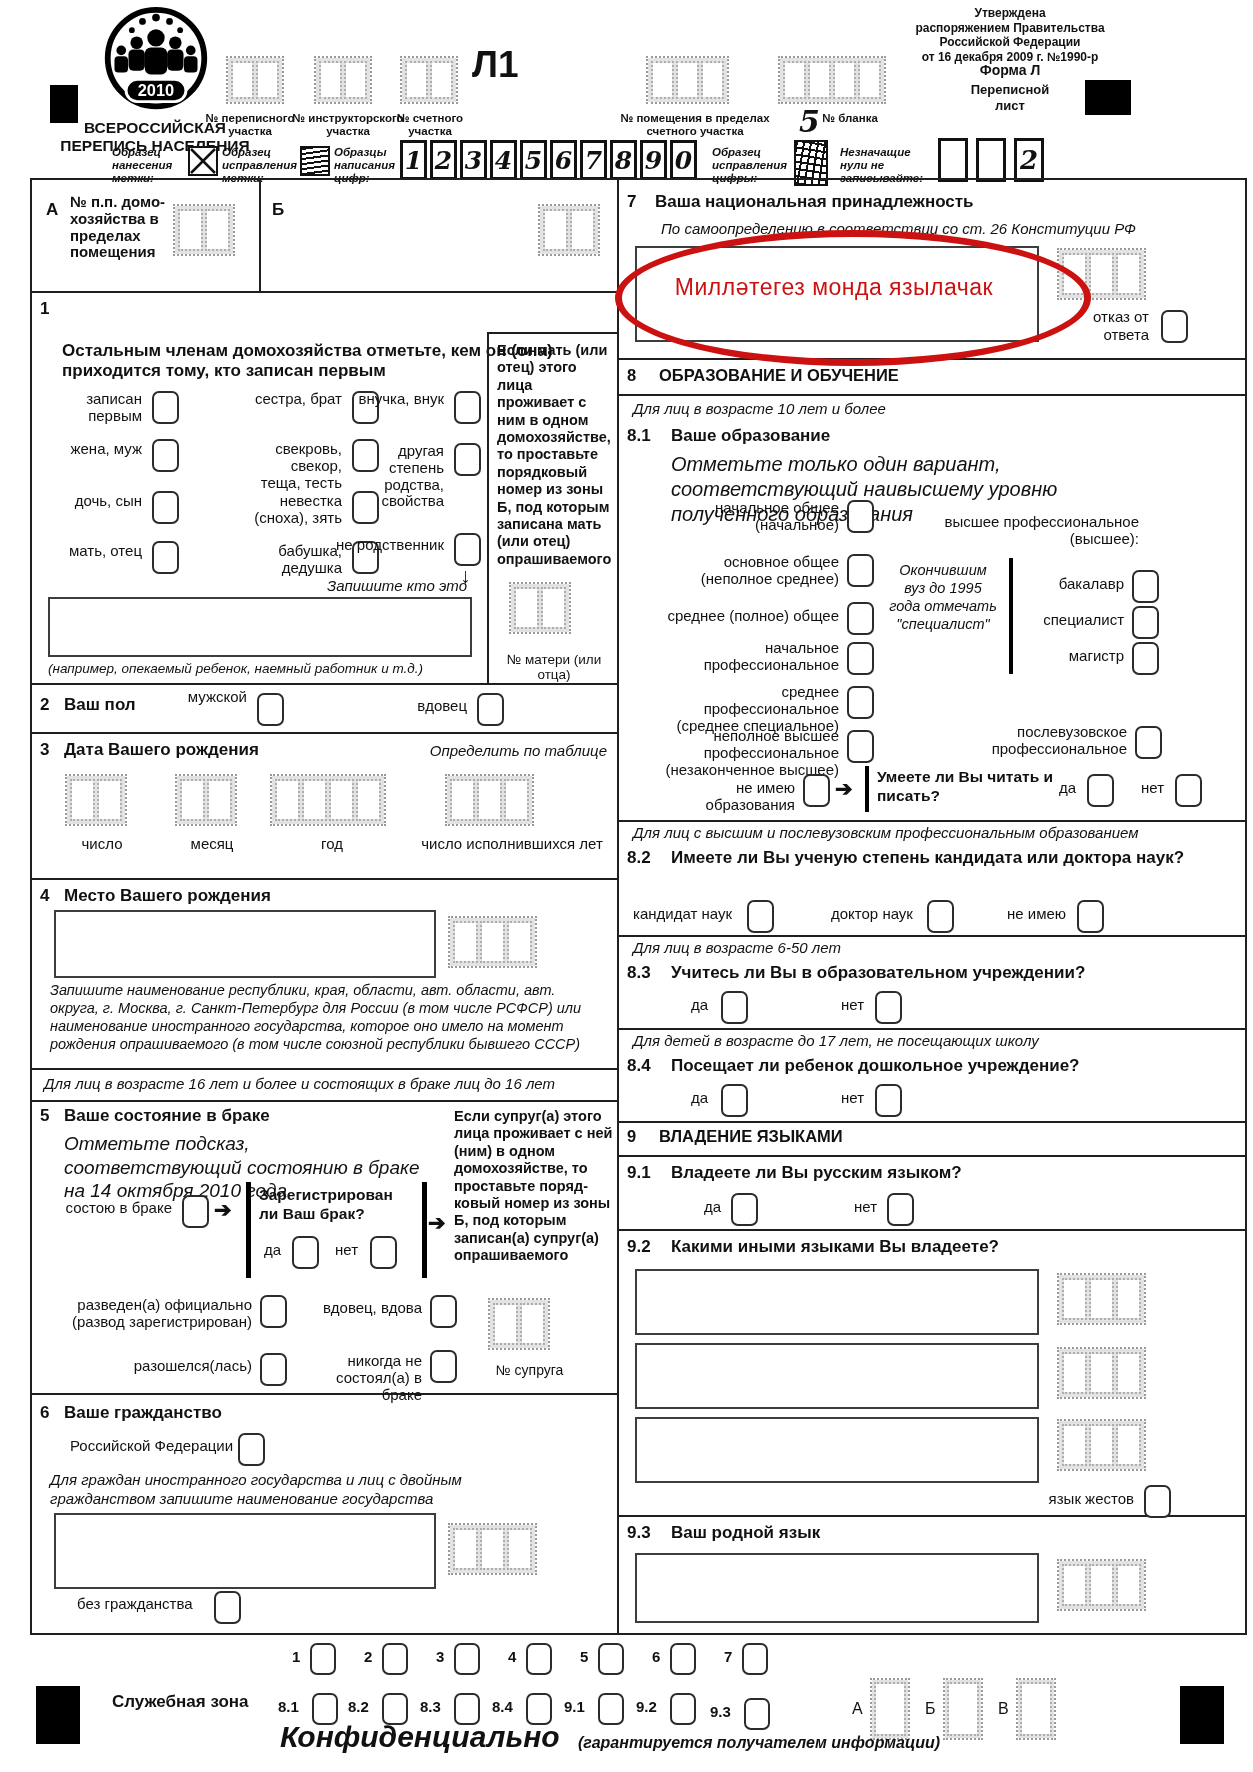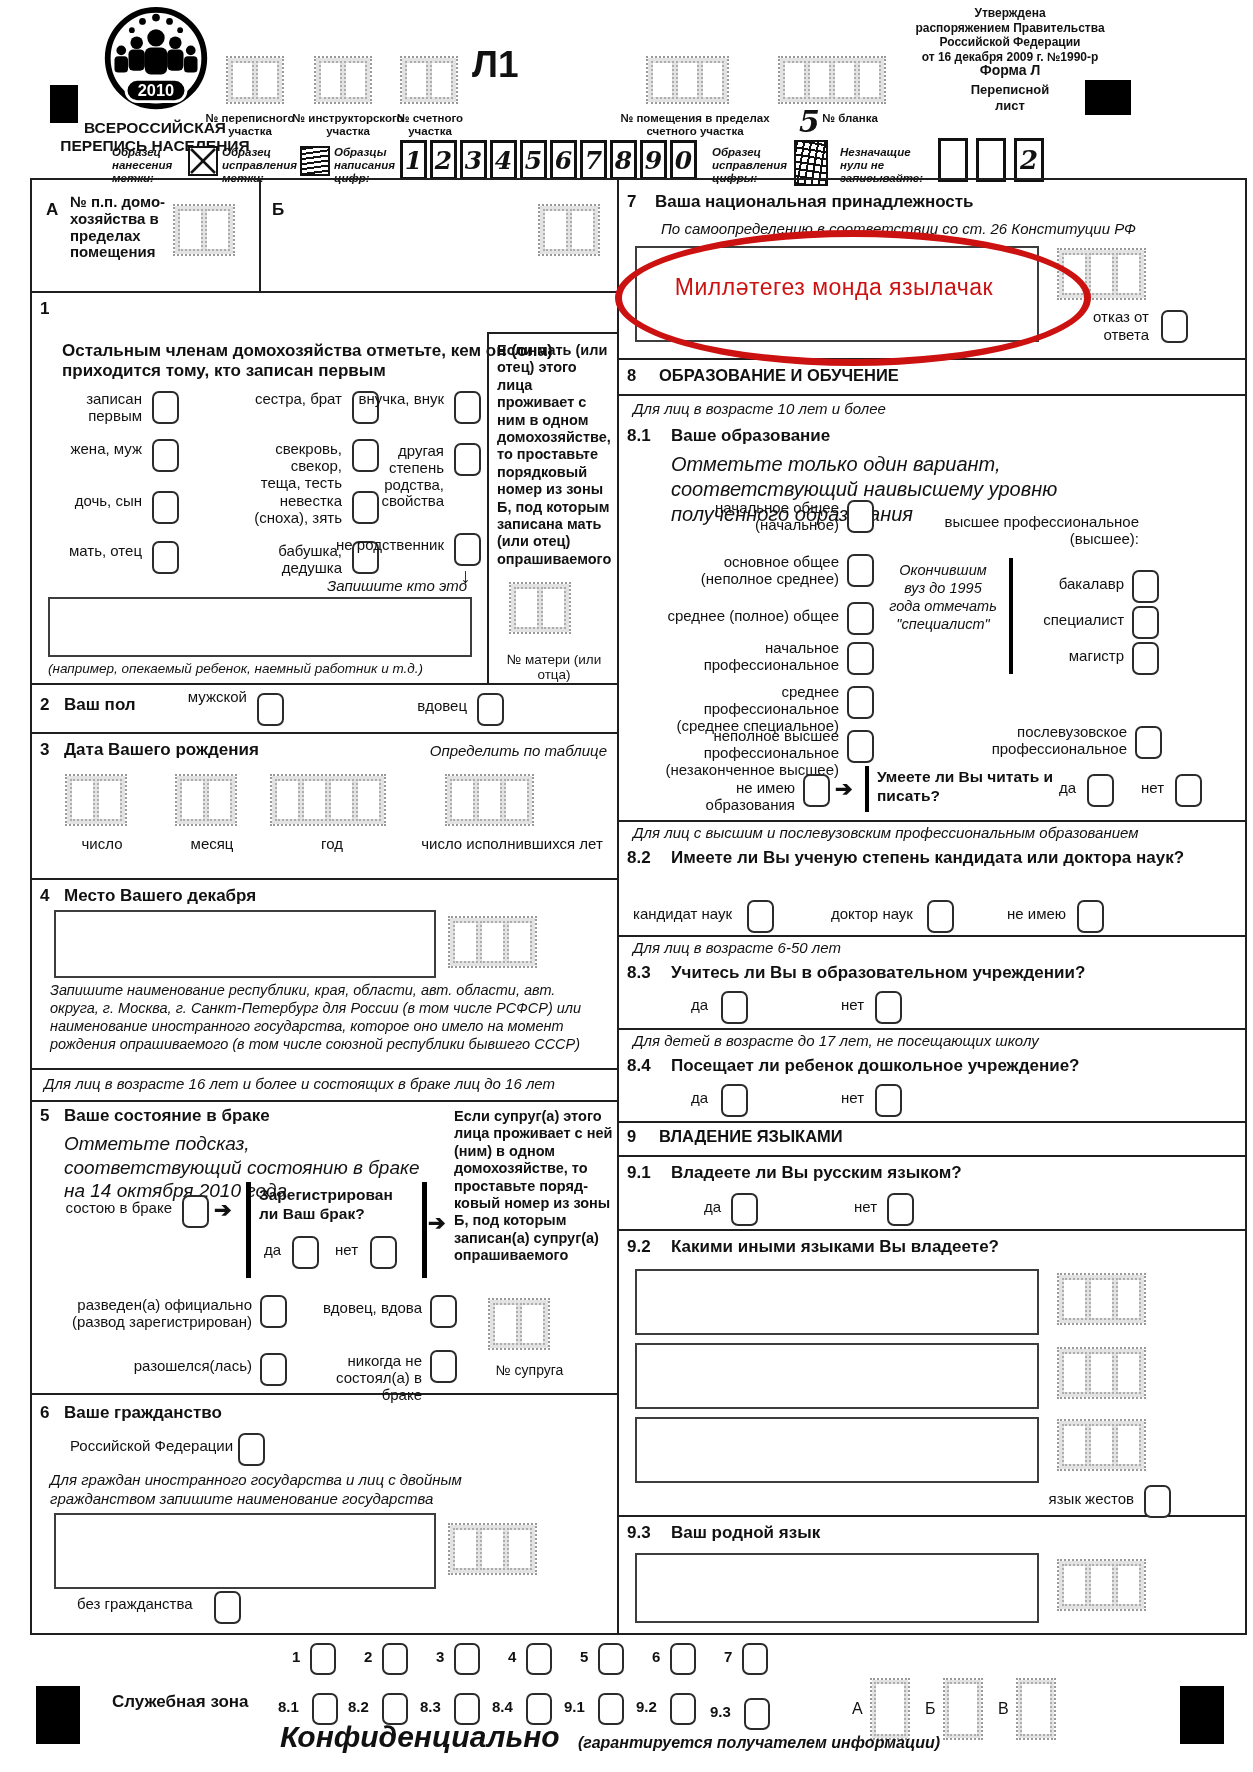"Место Вашего декабря" div.t { text: декабря -> рождения }
